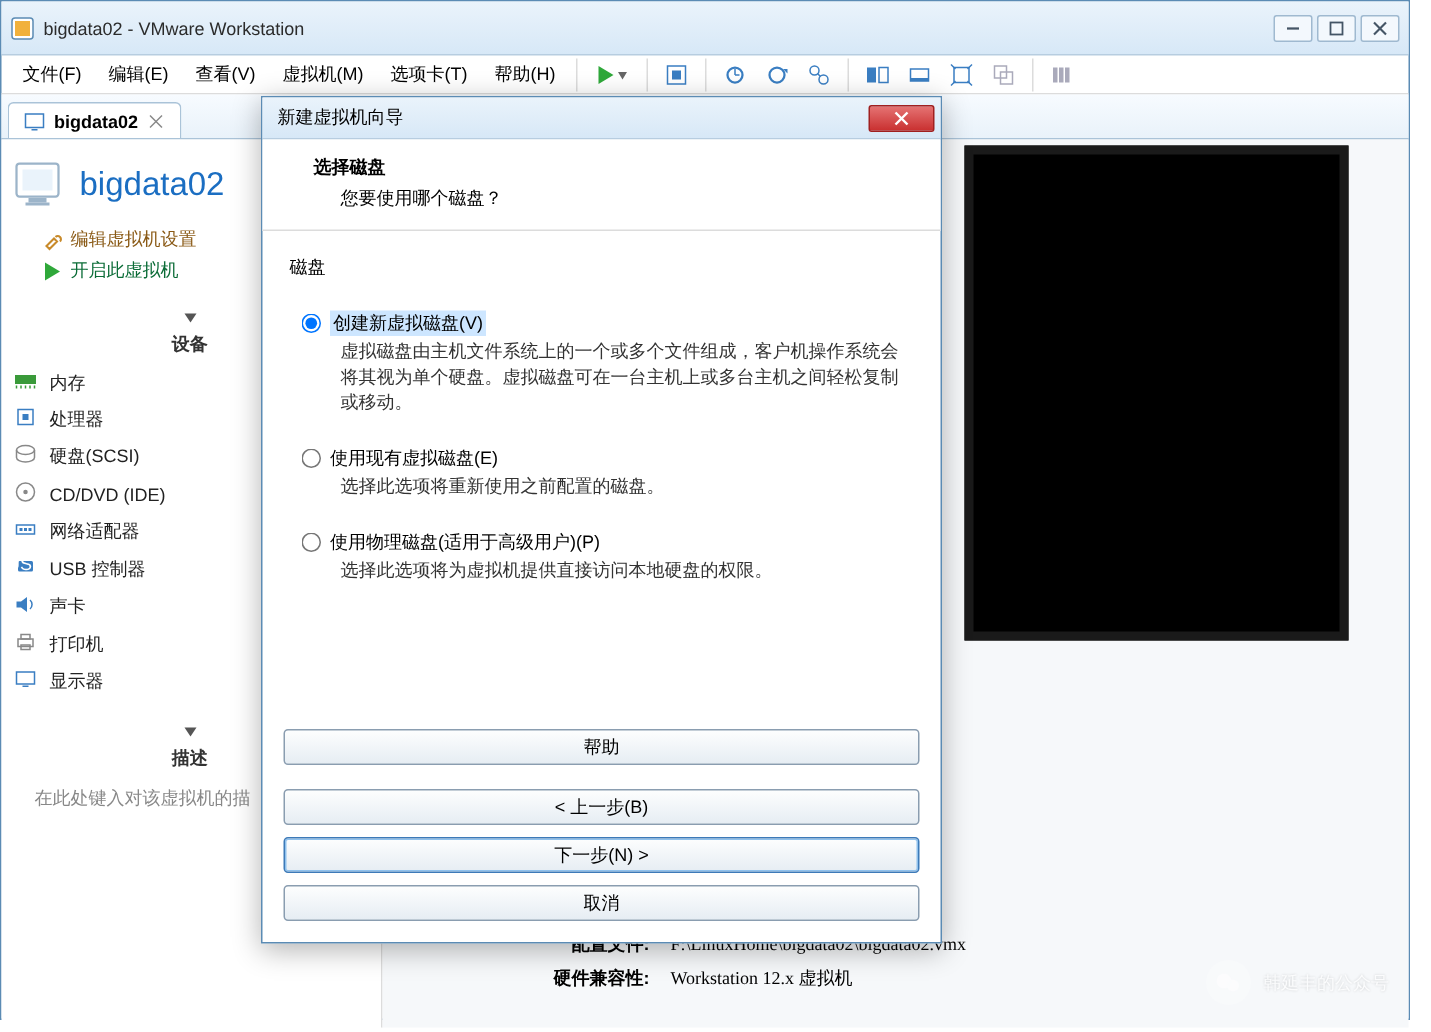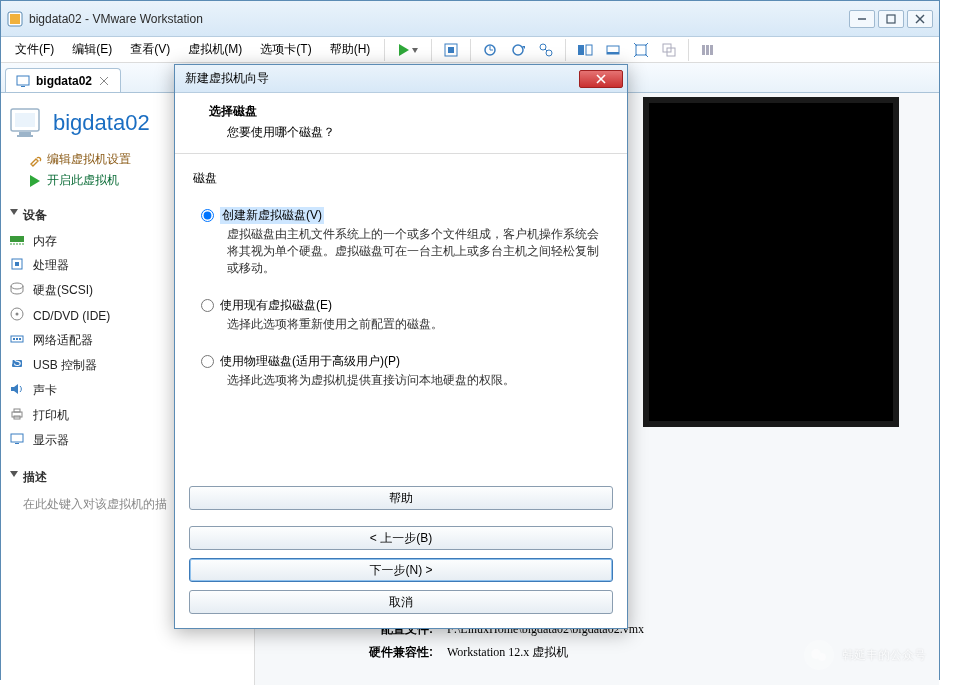"设备" .secthdr { align-items: none -> center; flex-direction: none -> column }
